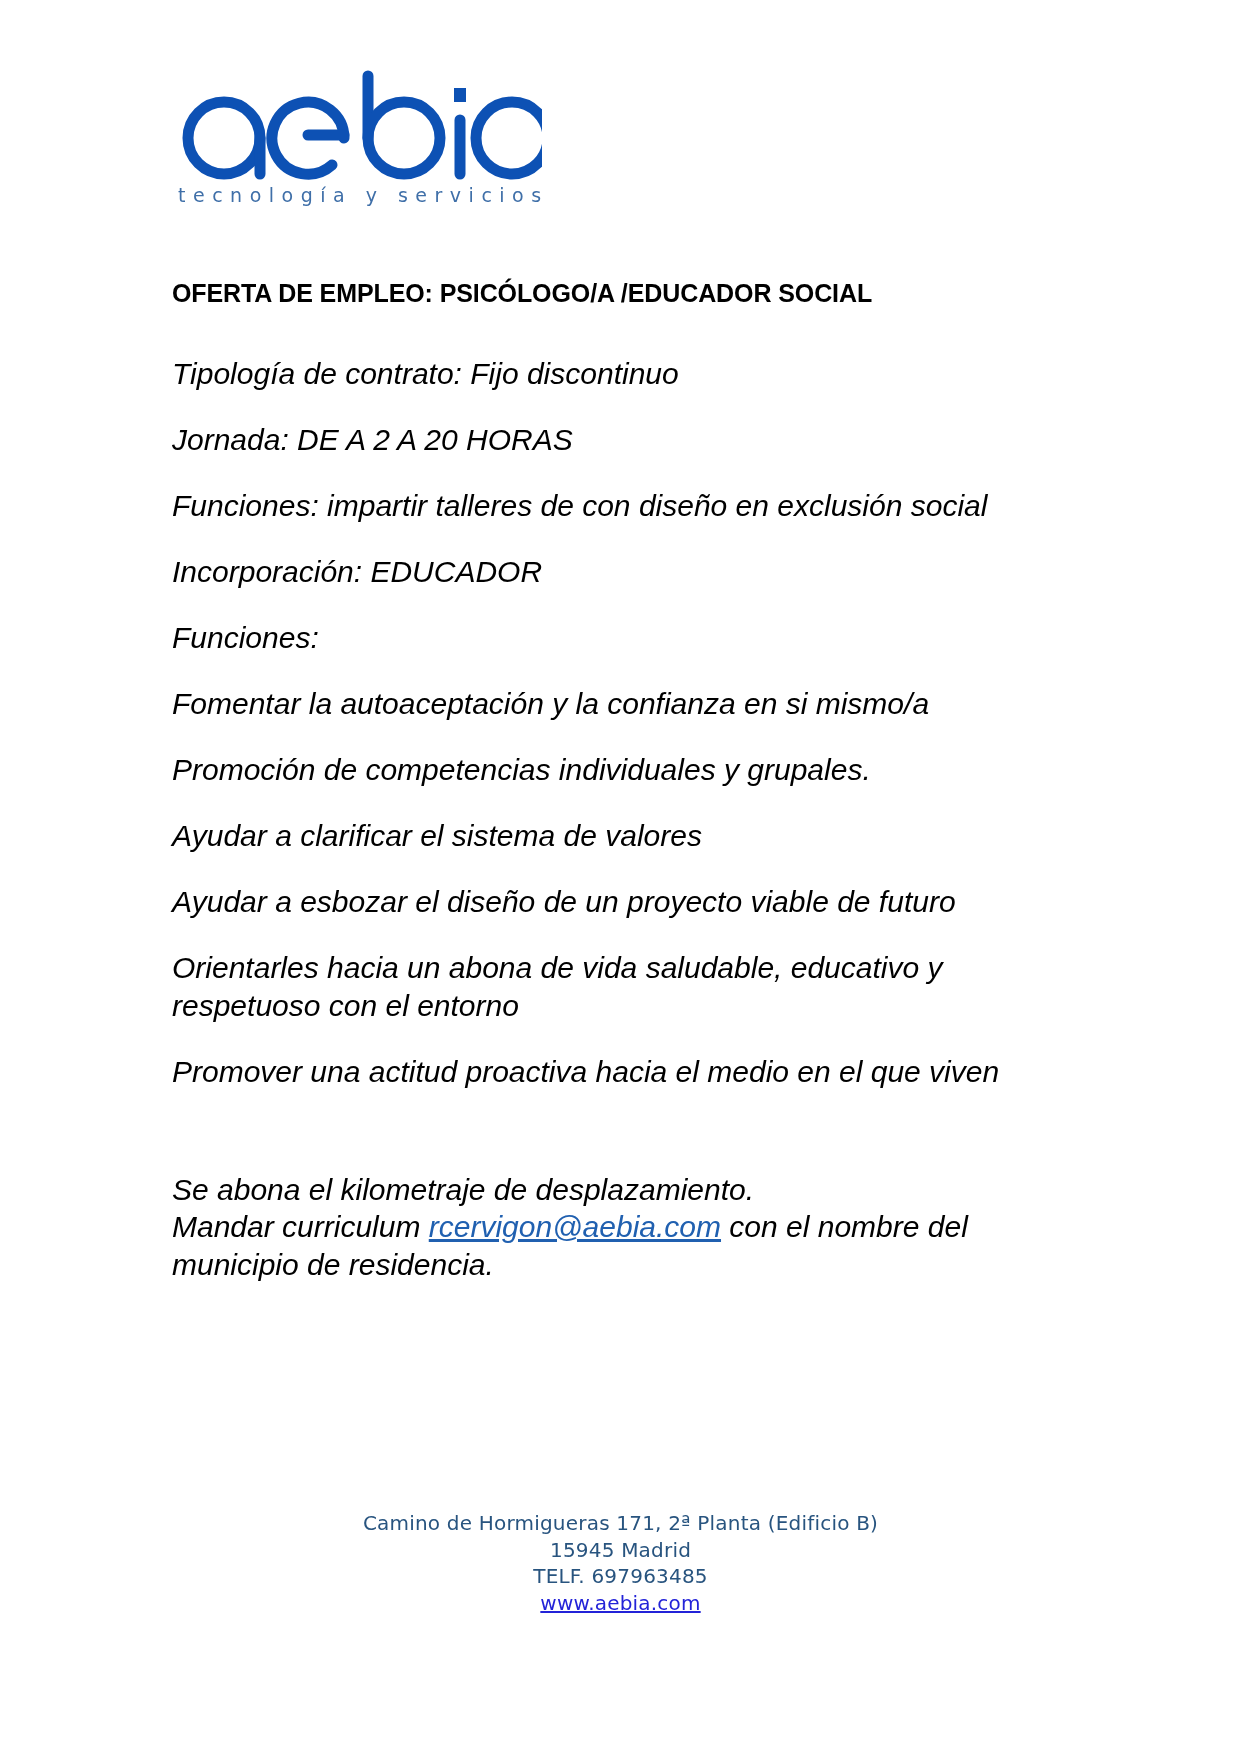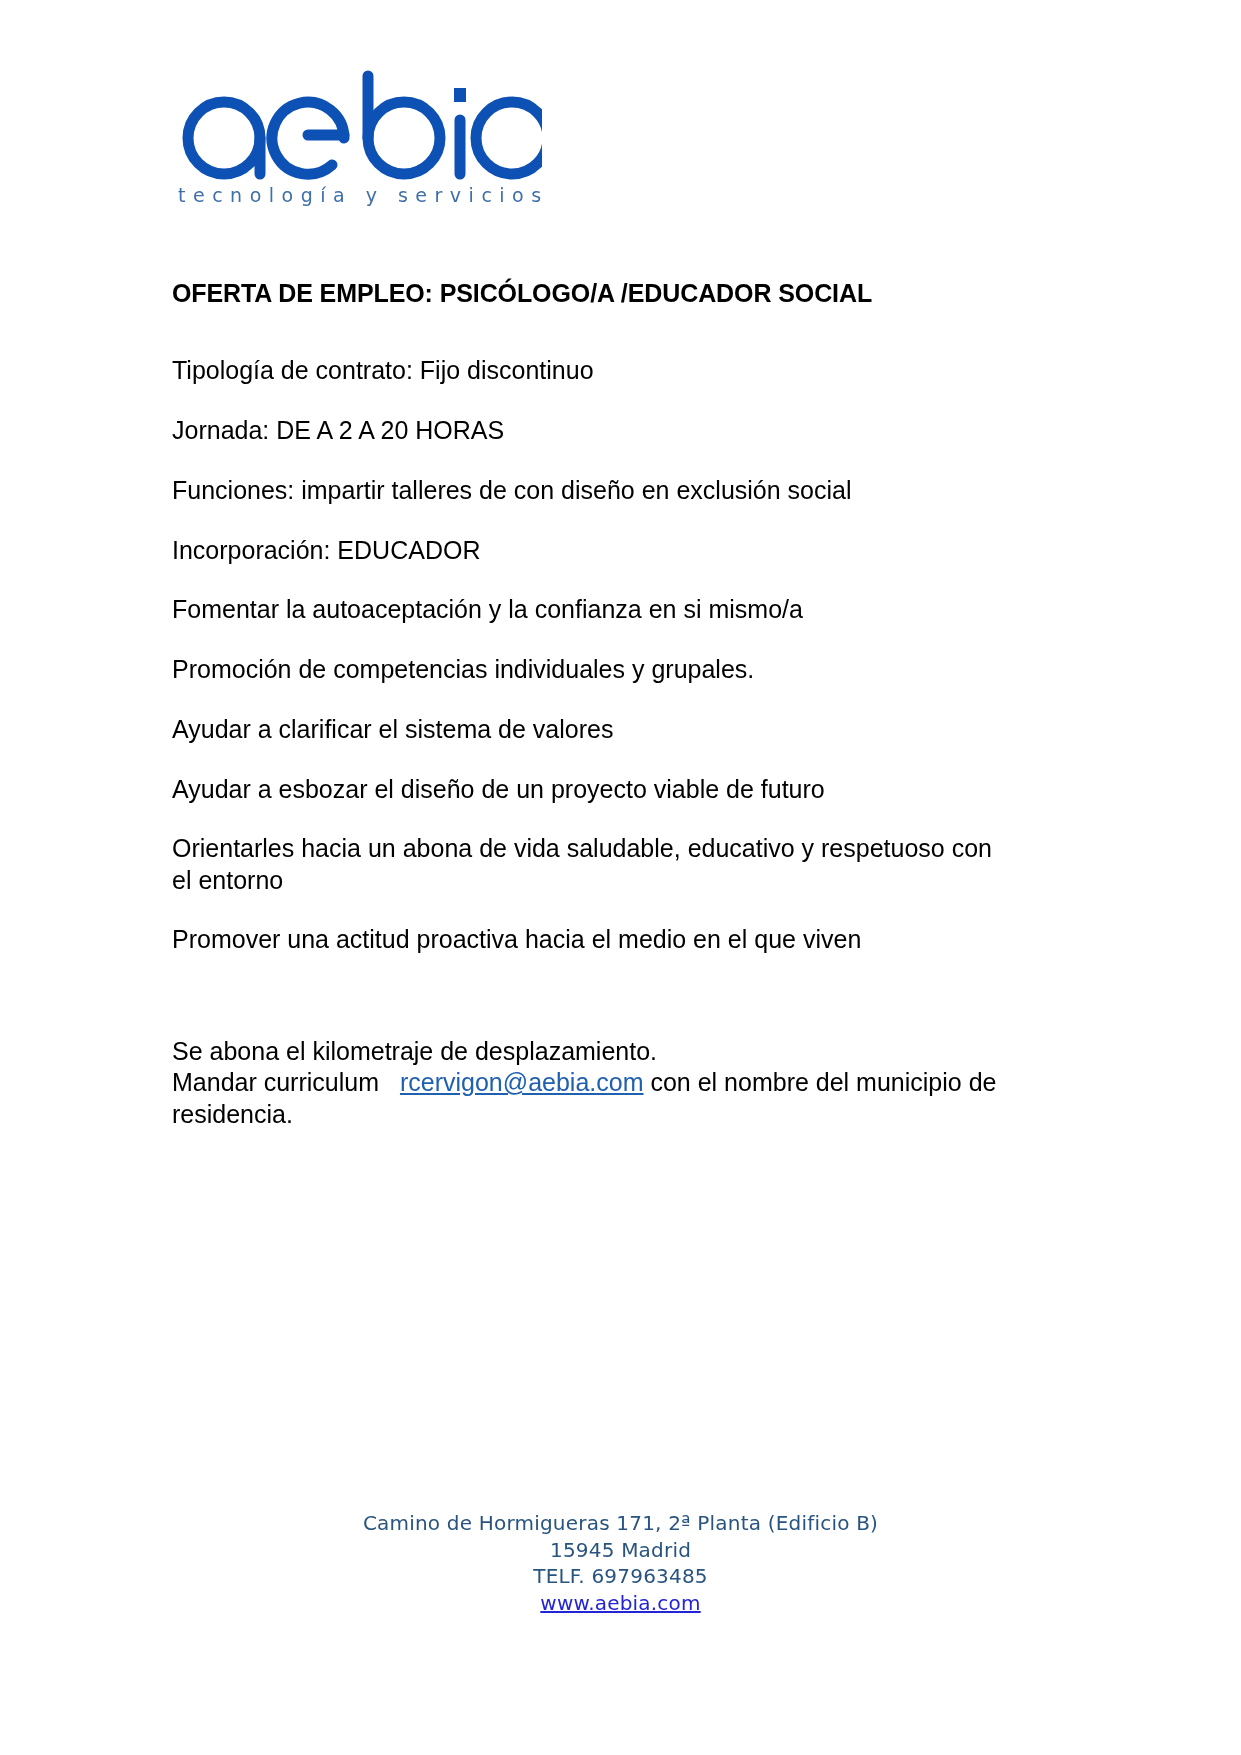"Tipología de contrato: Fijo discontinuo" .para { font-size: 25px -> 30px; font-style: none -> italic }
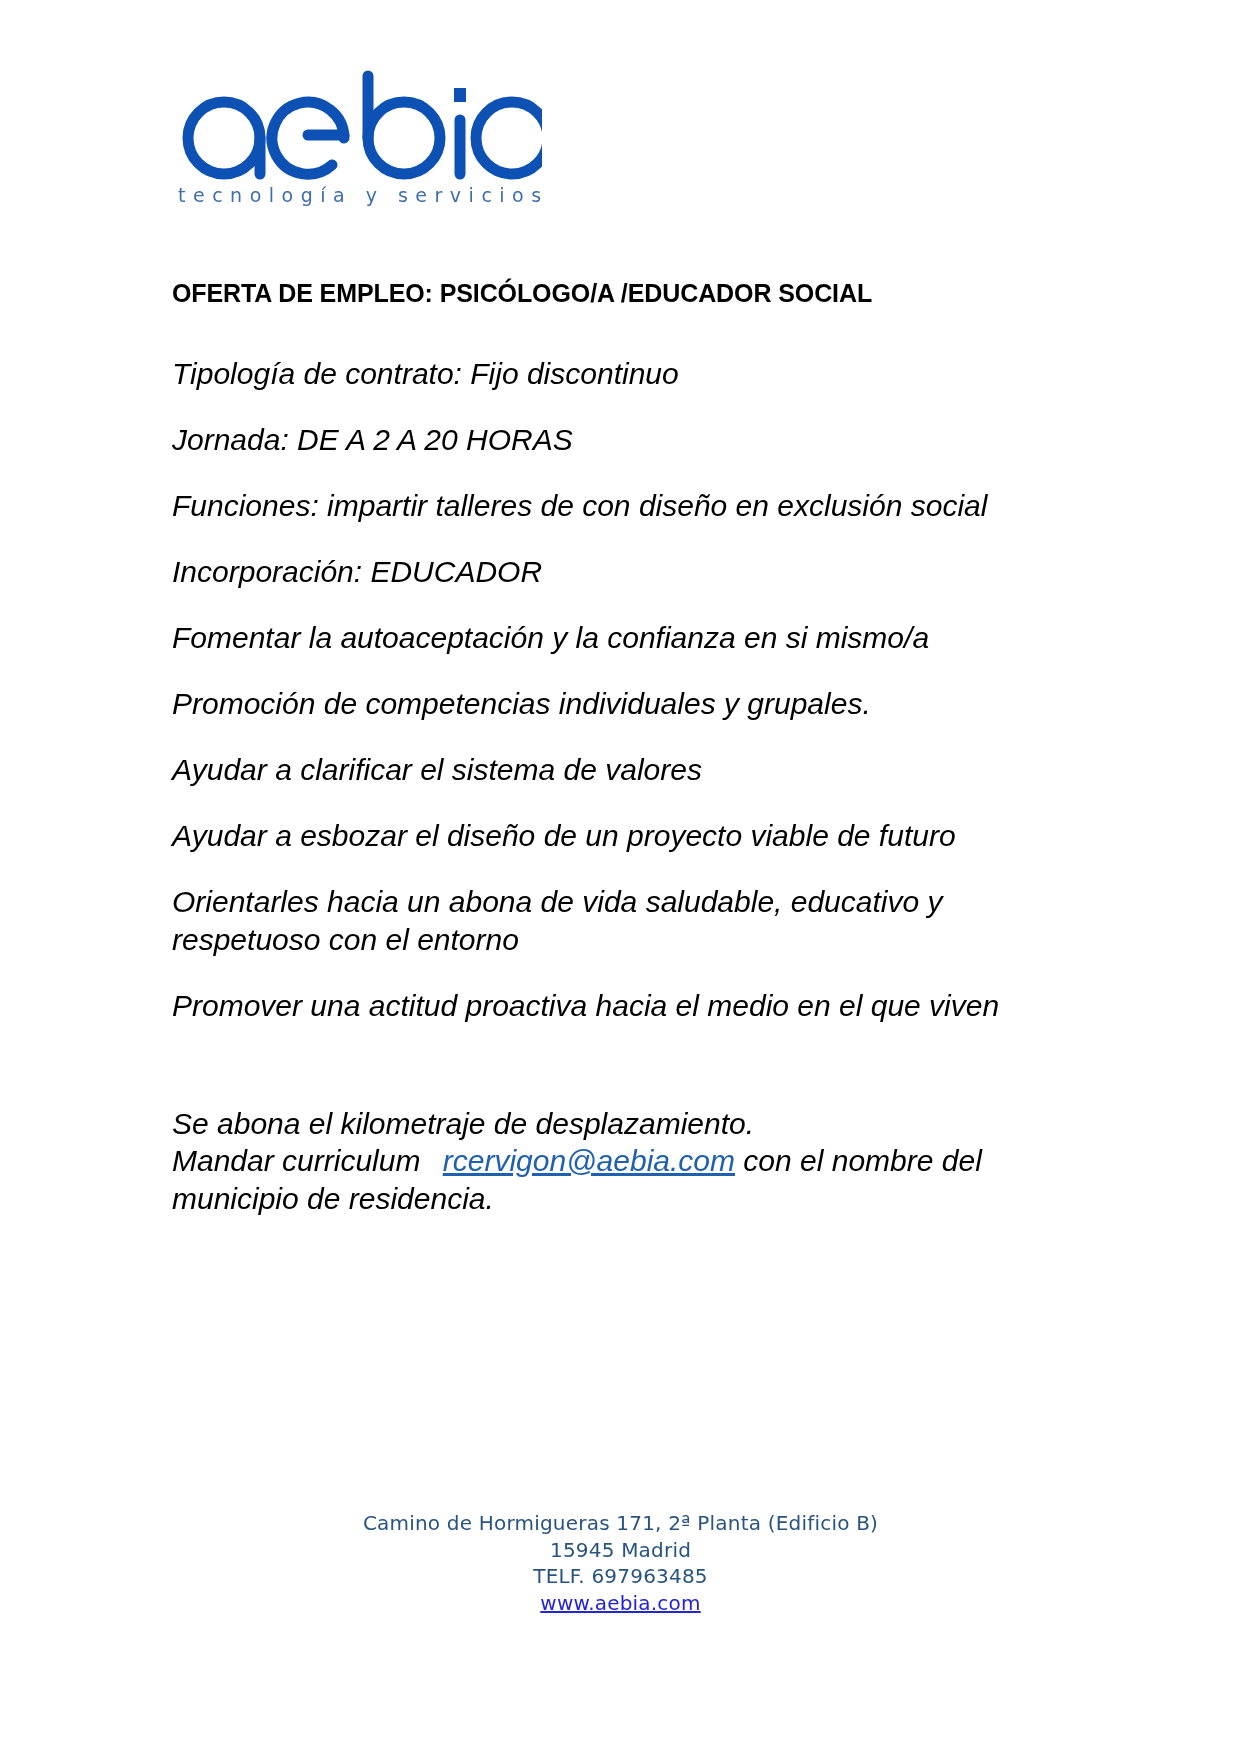"Funciones:" p.para { html: none -> <p>Funciones:</p> }
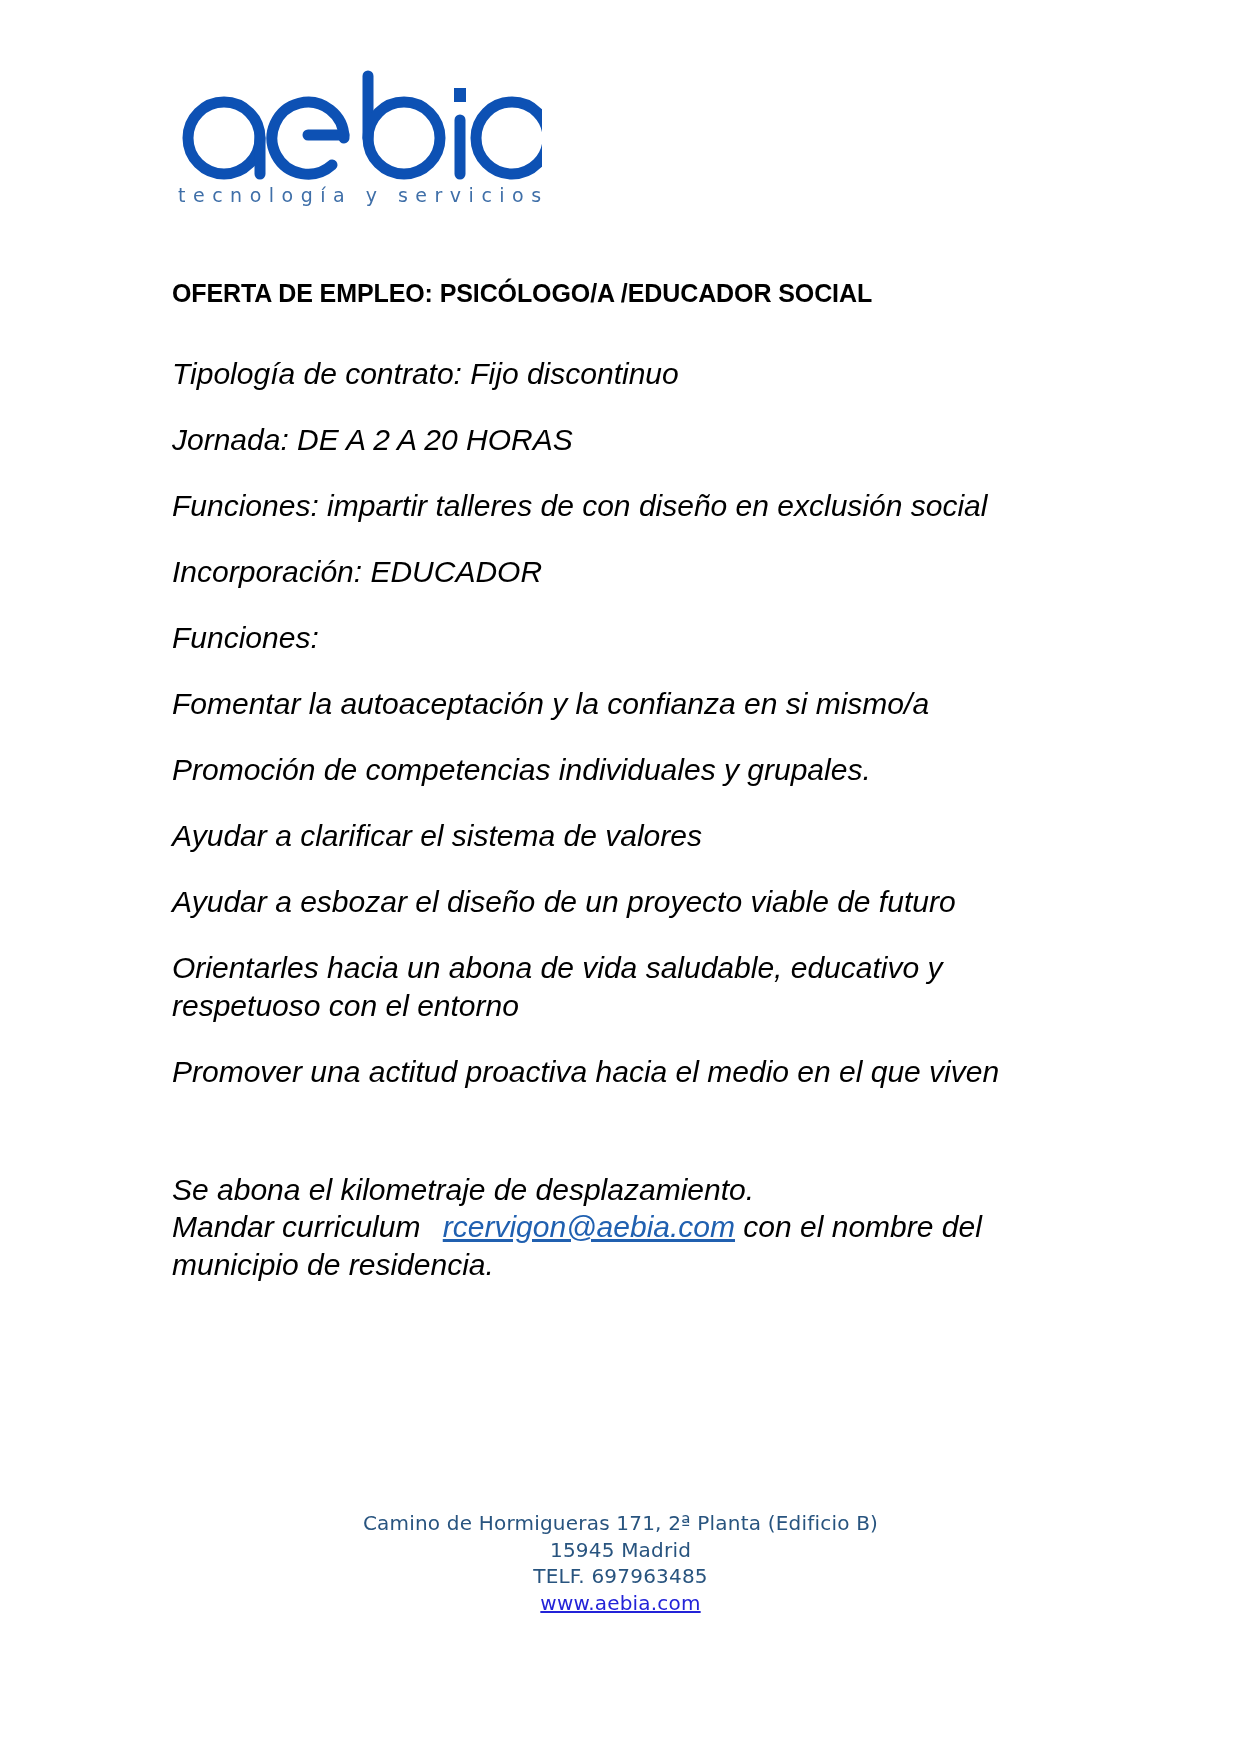"rcervigon@aebia.com" .email-link { margin-left: 14px -> none }
